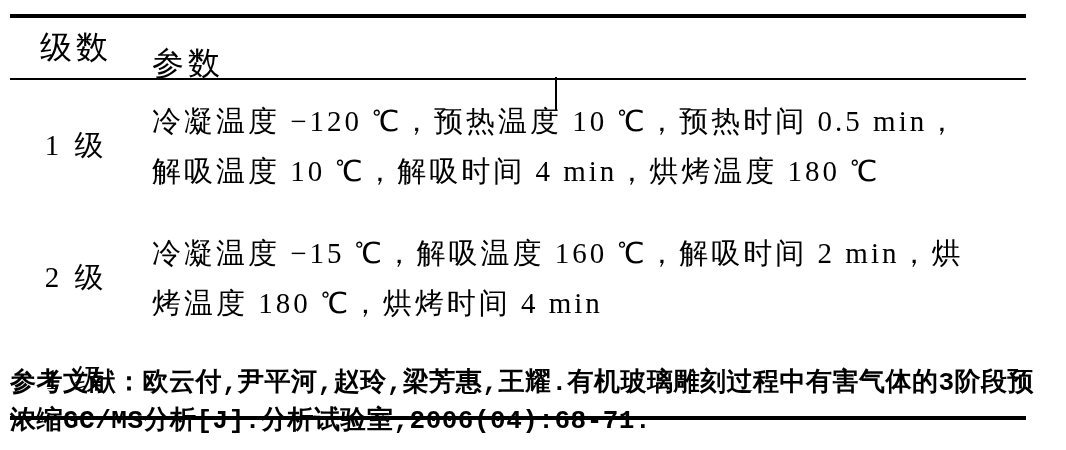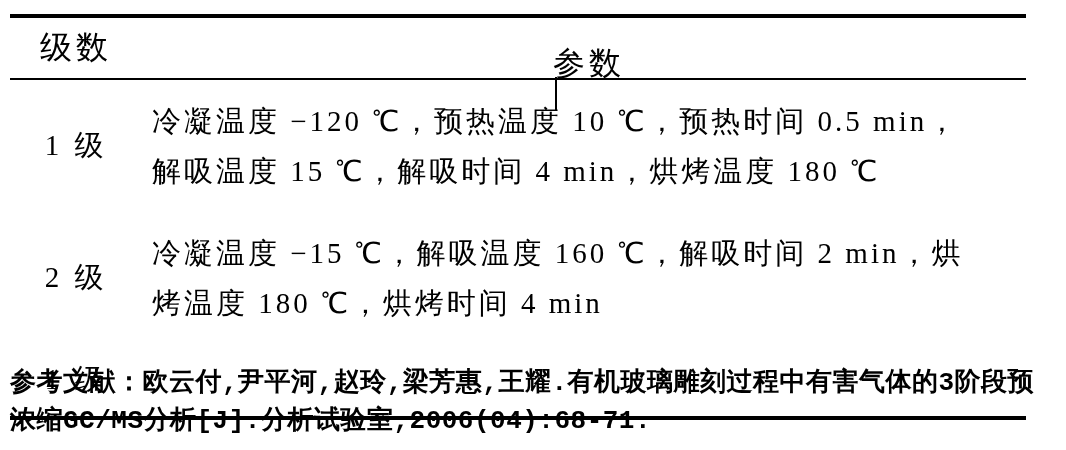"参数" .col-params { text-align: center -> left }
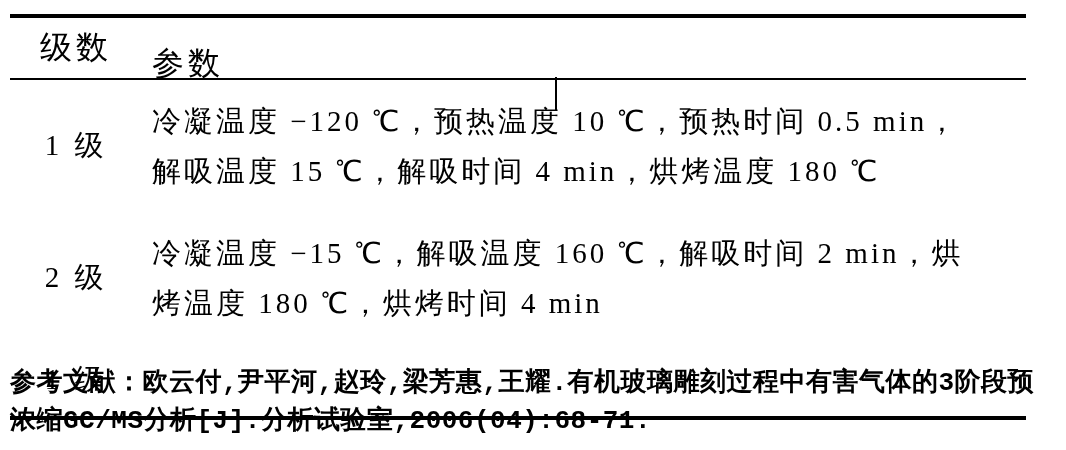"解吸温度 15 ℃，解吸时间 4 min，烘烤温度" div.param-line { text: 15 -> 10 }
